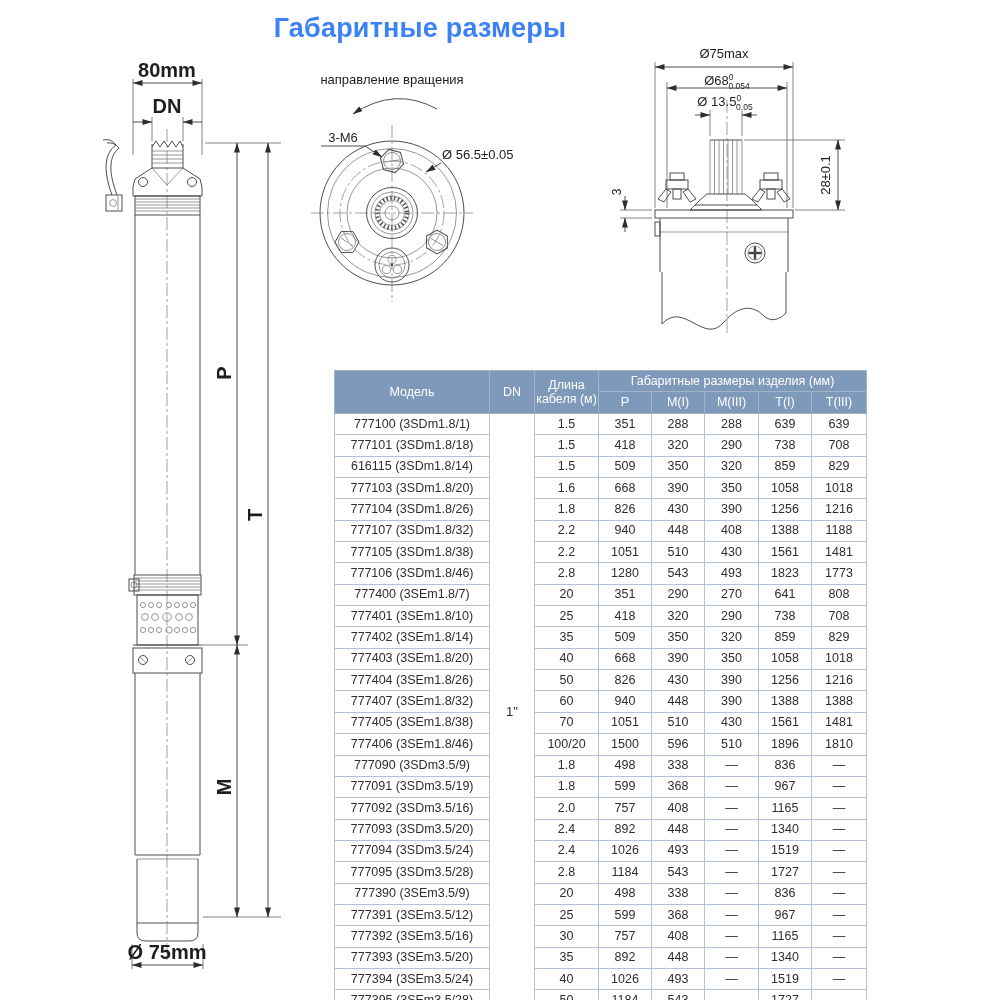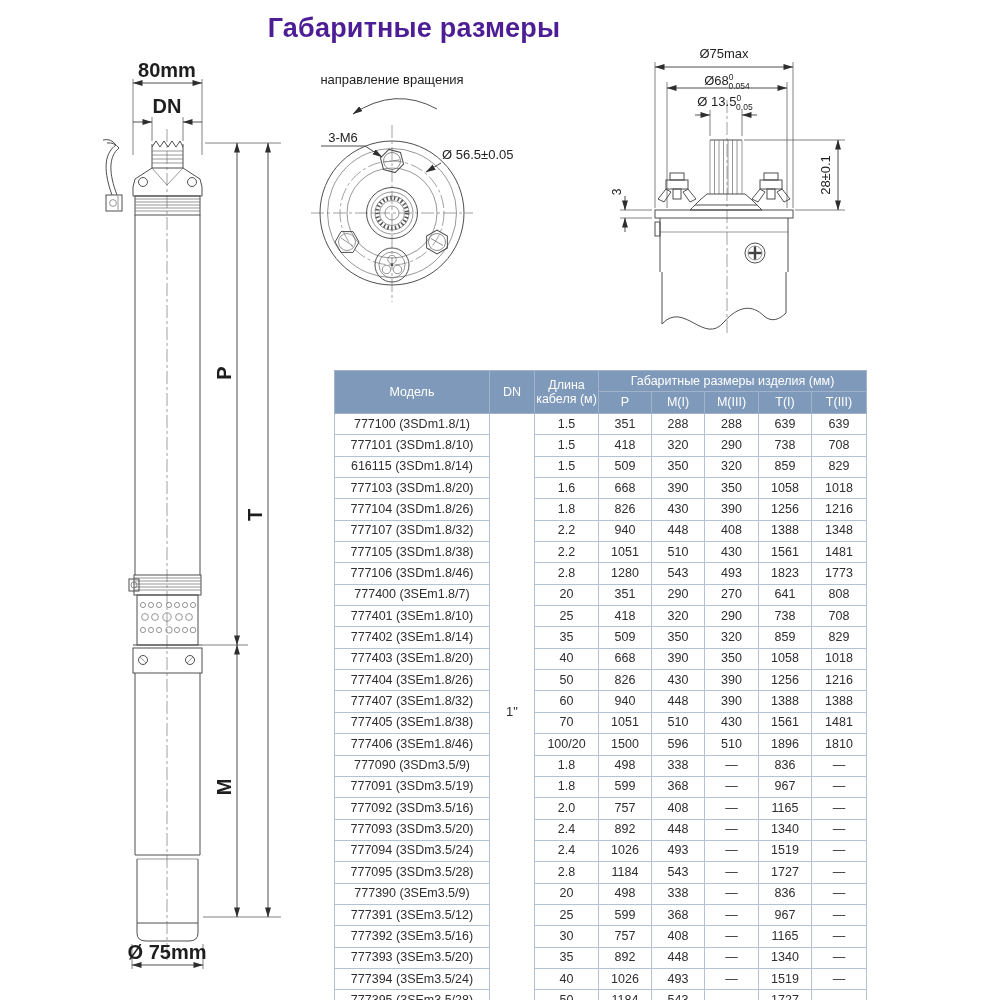"Габаритные размеры" .page-title { color: #4c1d95 -> #3b82f6; padding-left: none -> 6px }
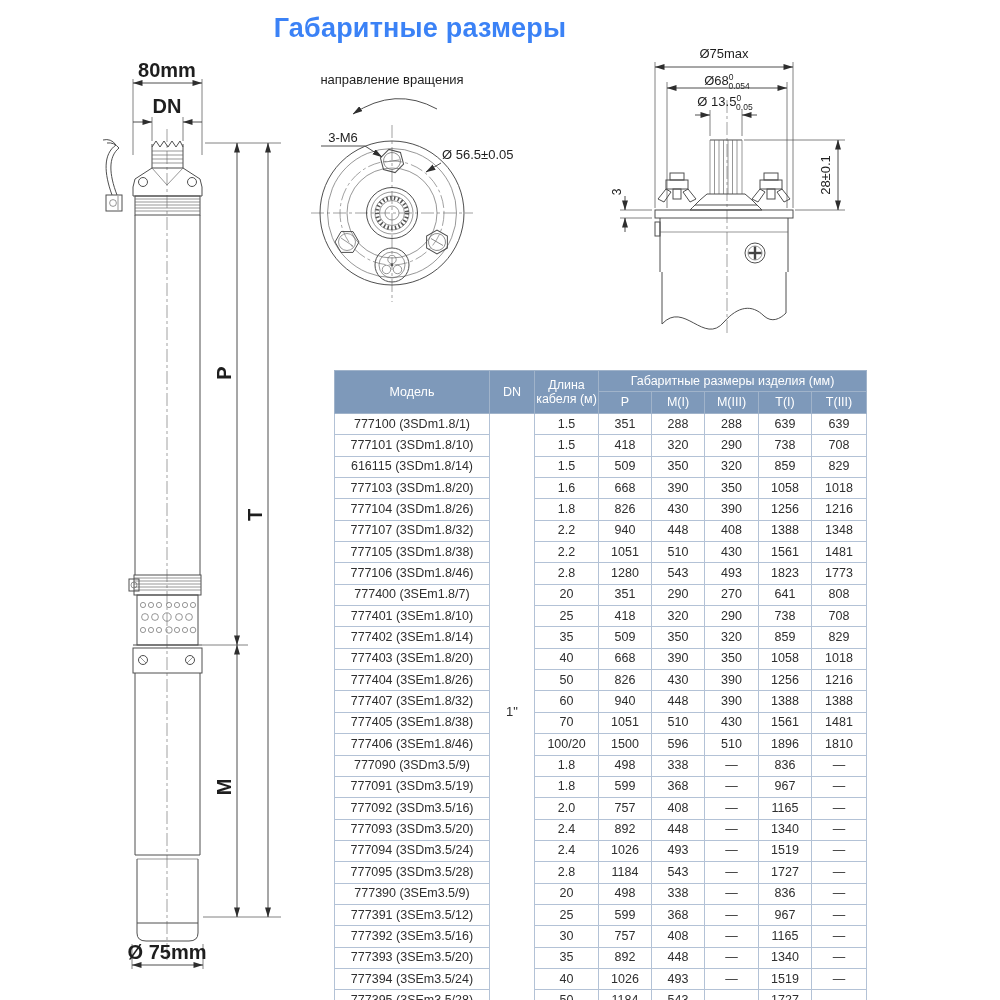"777101 (3SDm1.8/10)" td { text: 3SDm1.8/10 -> 3SDm1.8/18 }
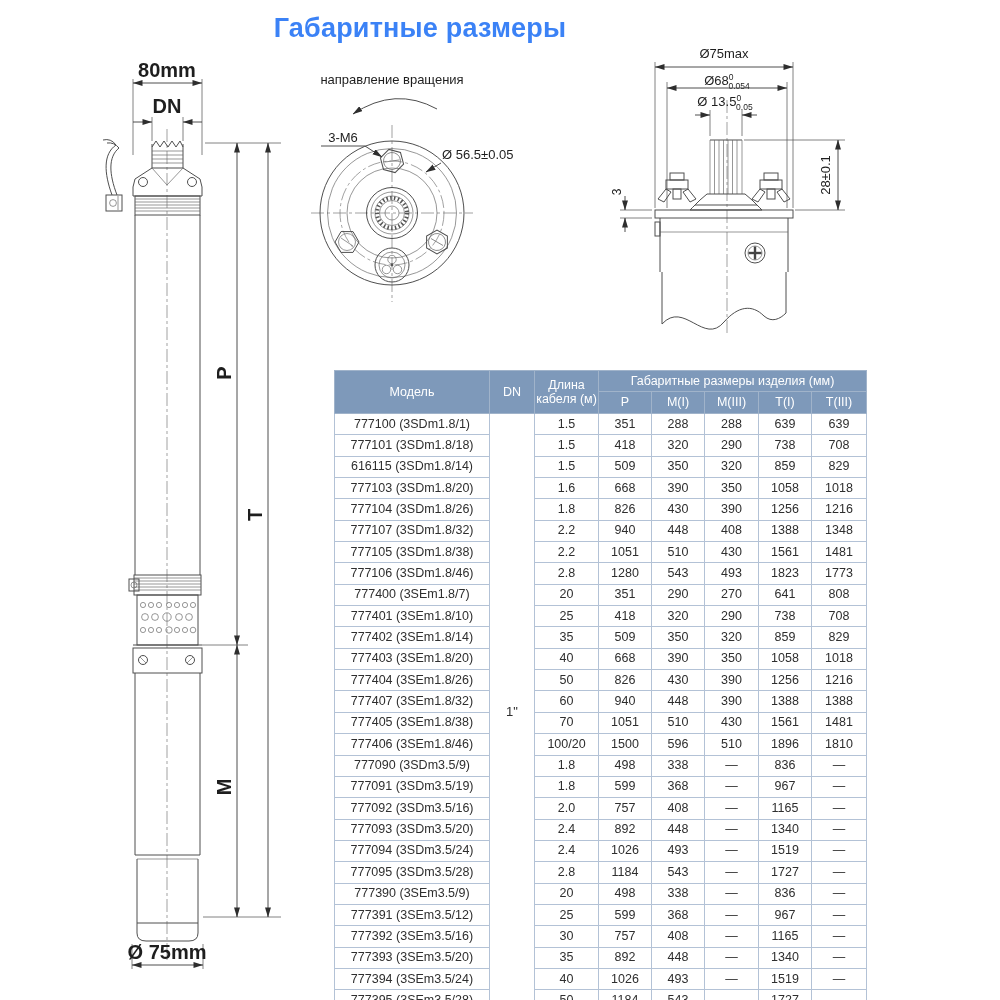"1348" td { text: 1348 -> 1188 }
